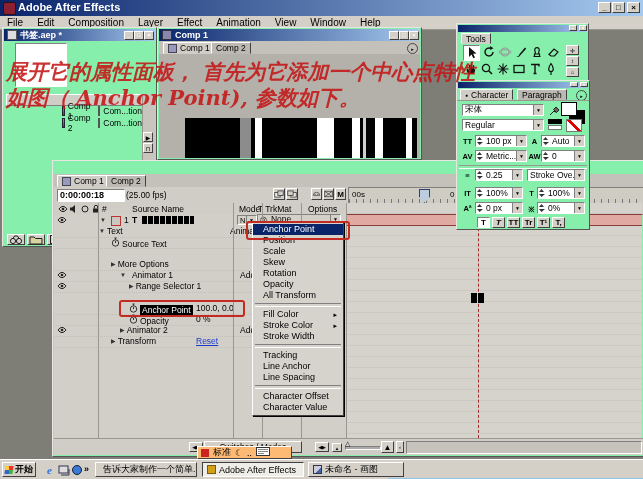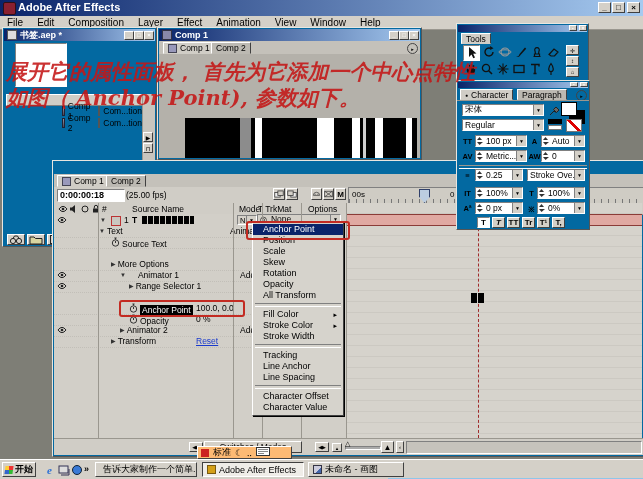"书签.aep *" .raised2 { background: #0369a1 -> #86efac }
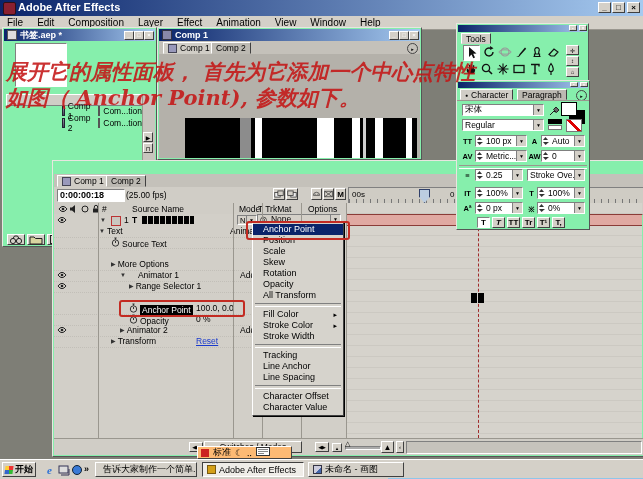"Animator 1" span.abs { gap: 12px -> 6px }
